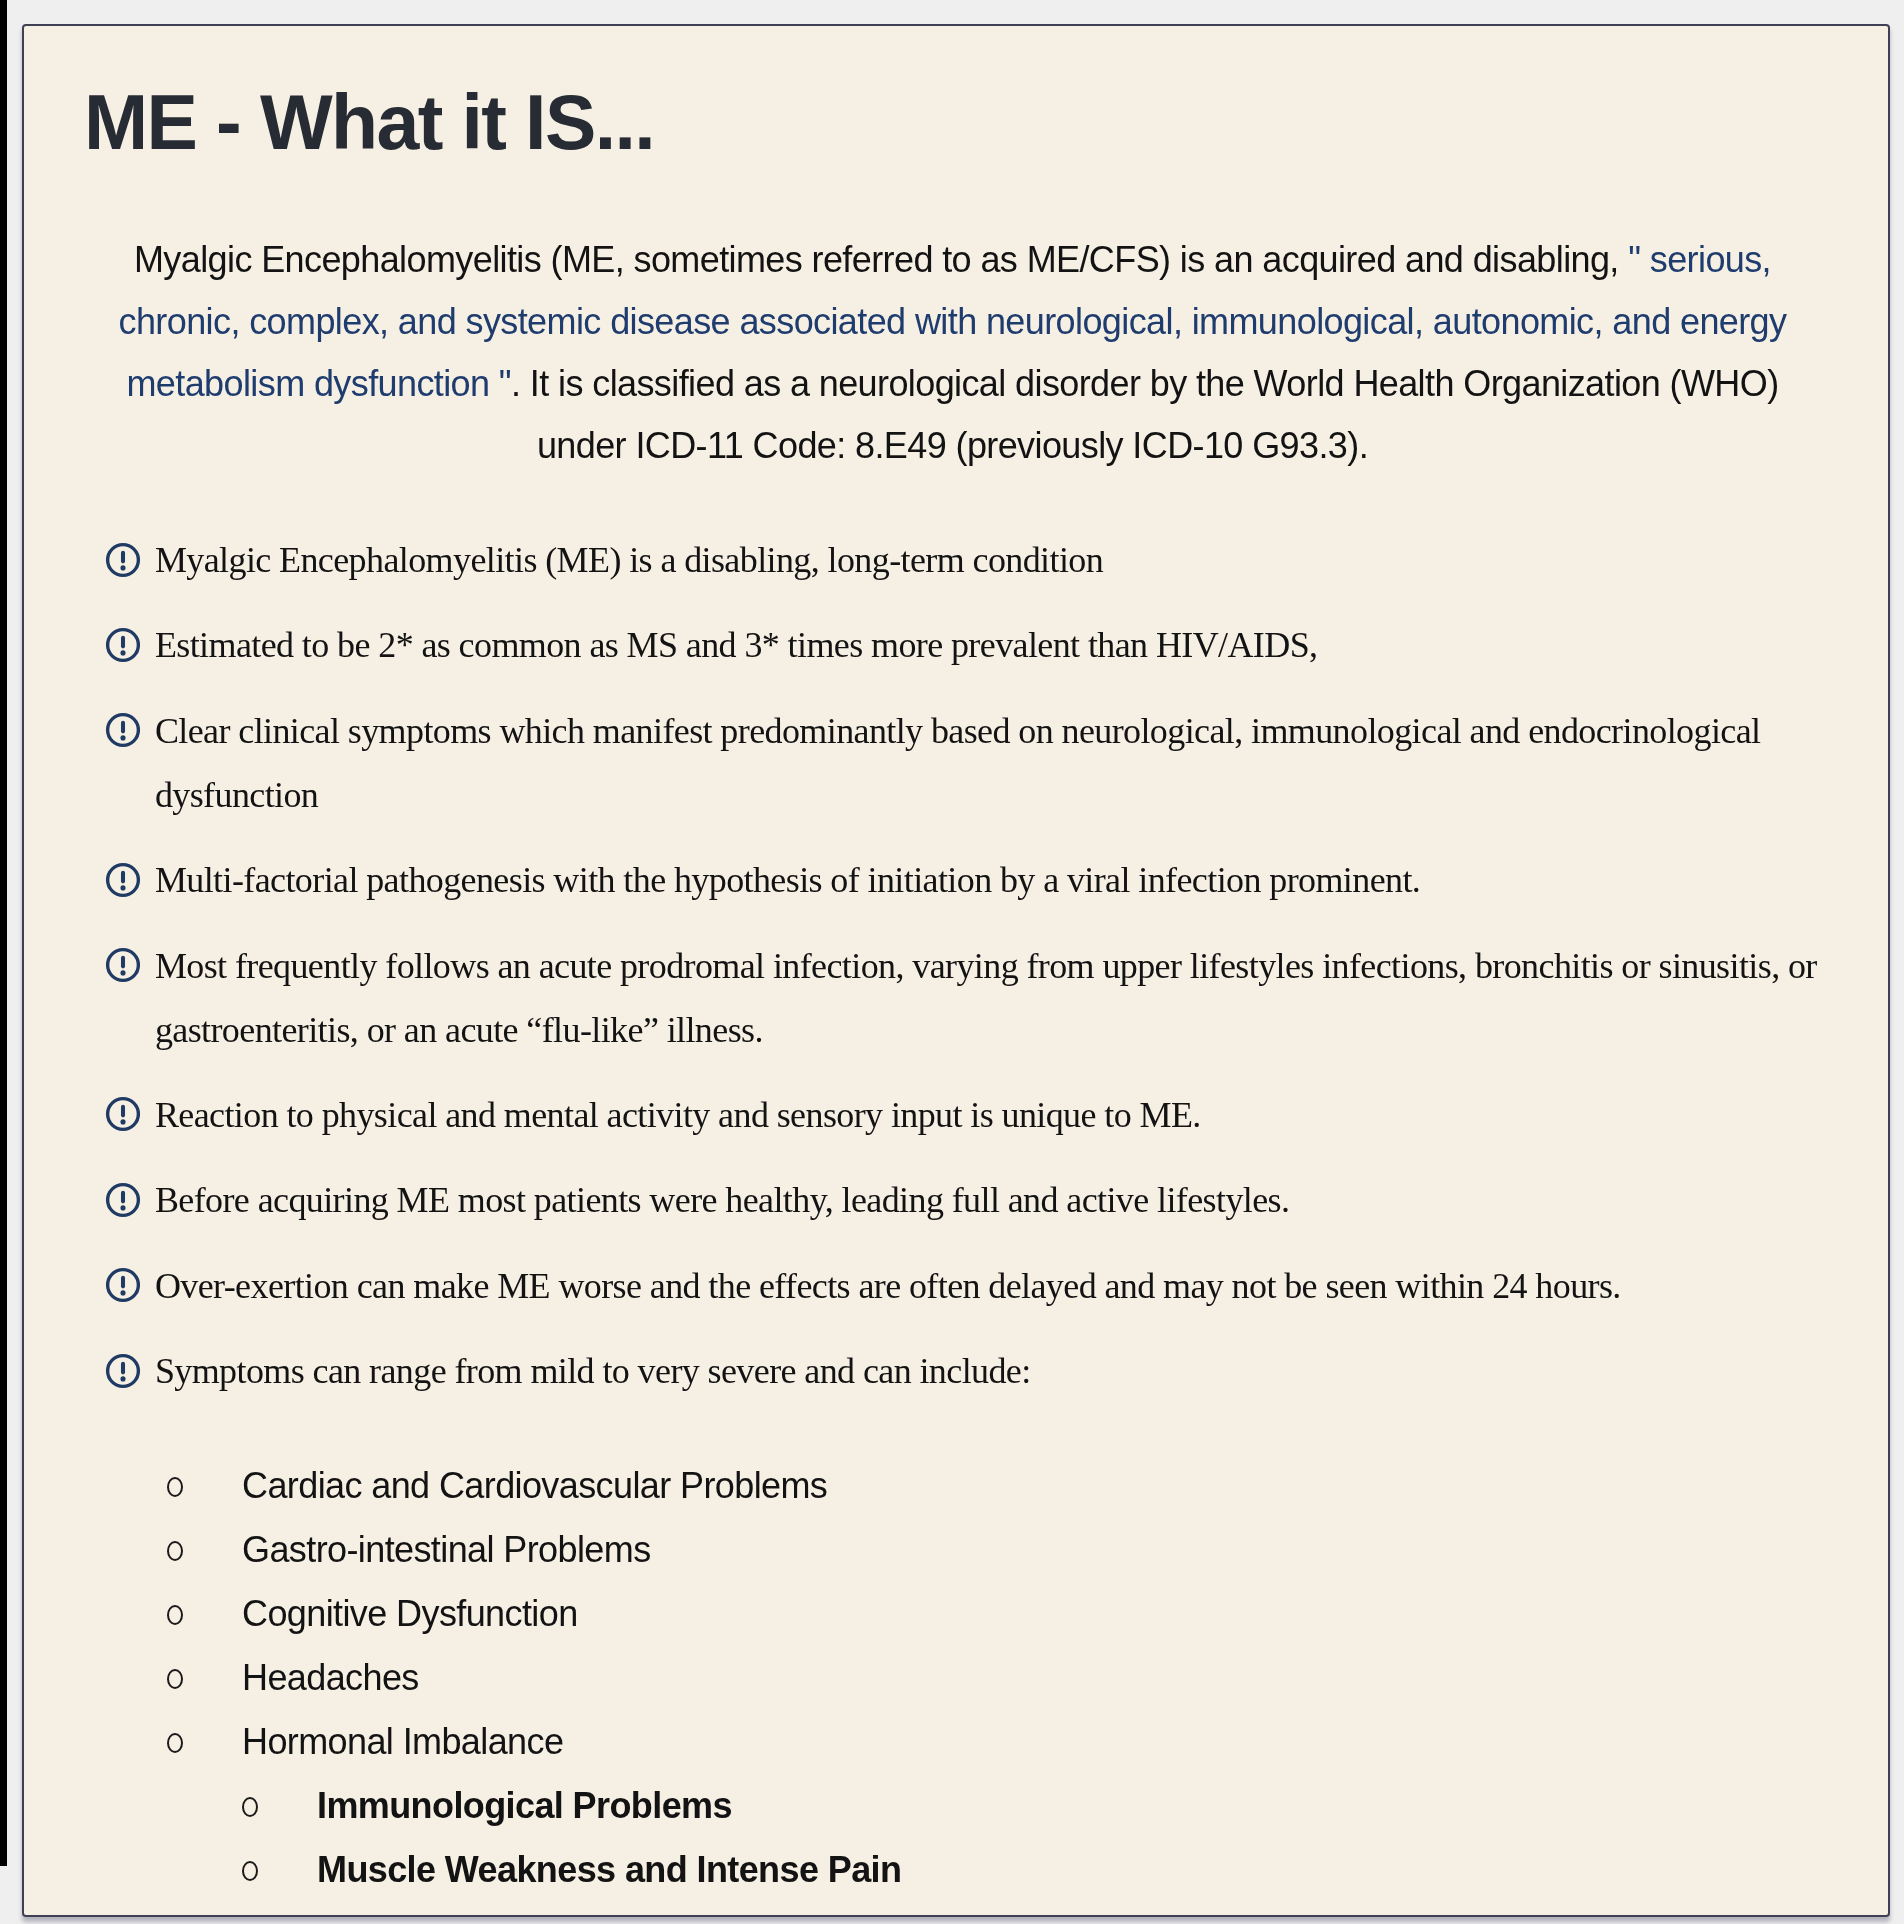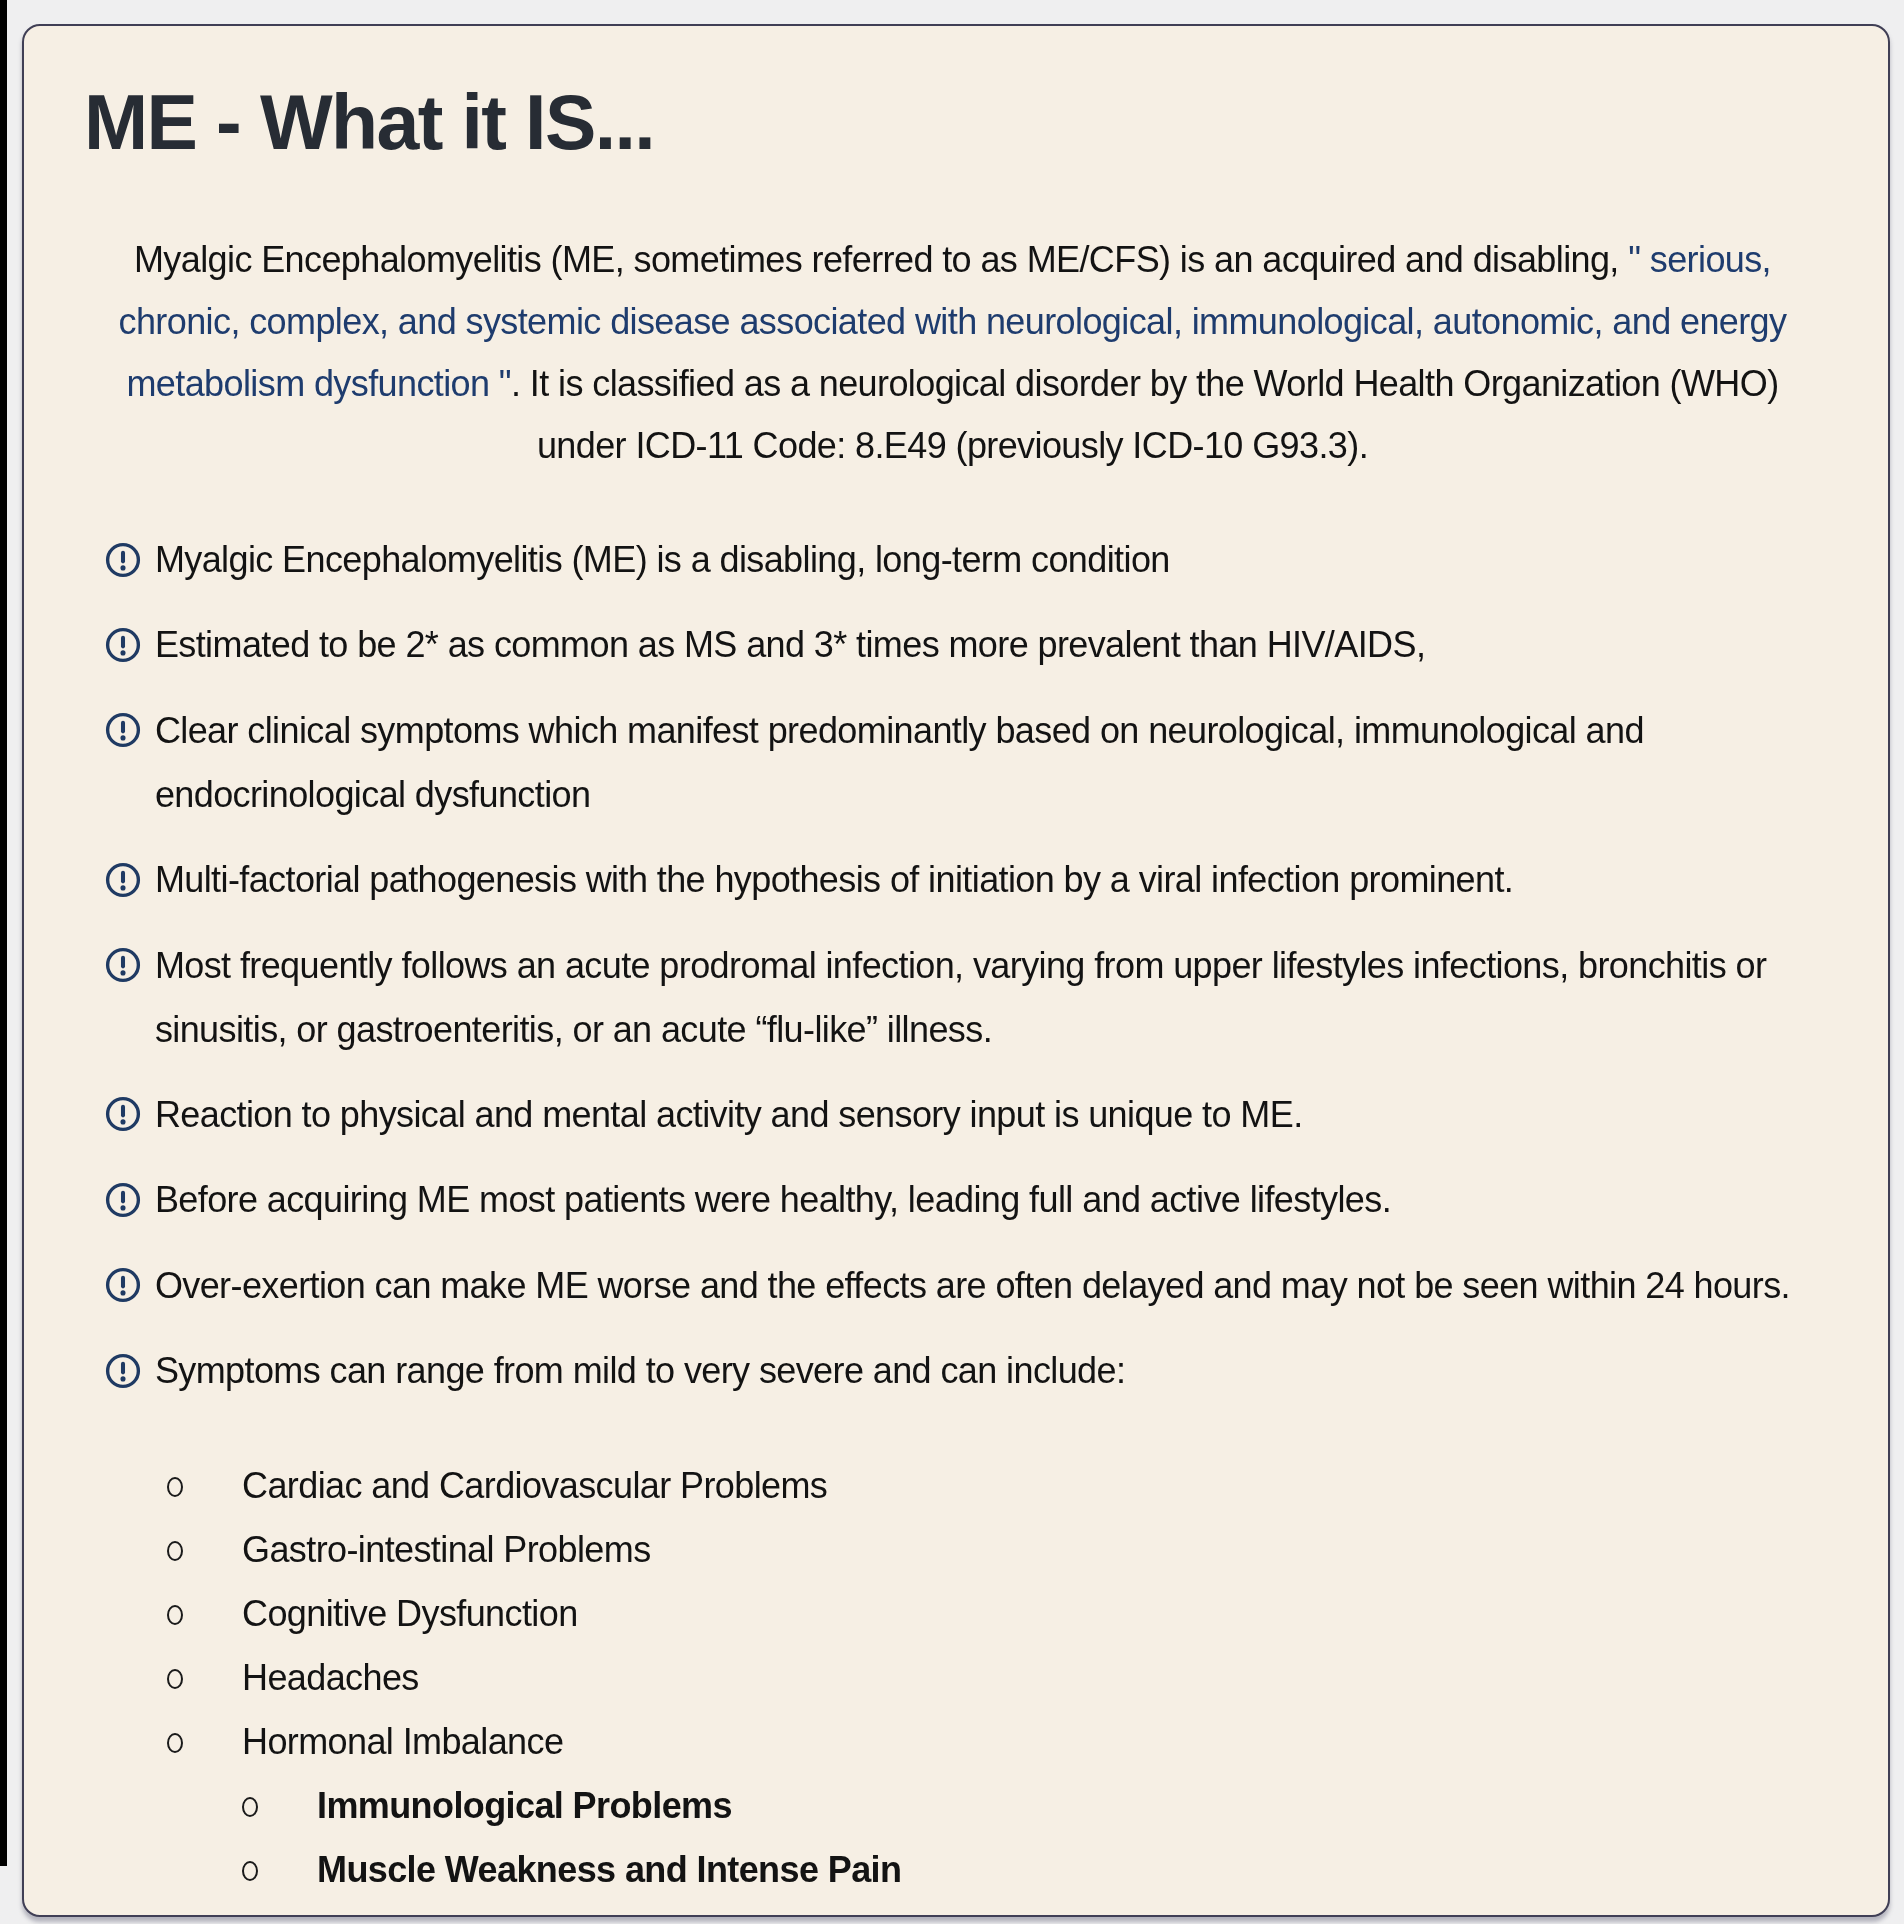"ME - What it IS..." .card { border-radius: 18px -> 4px }
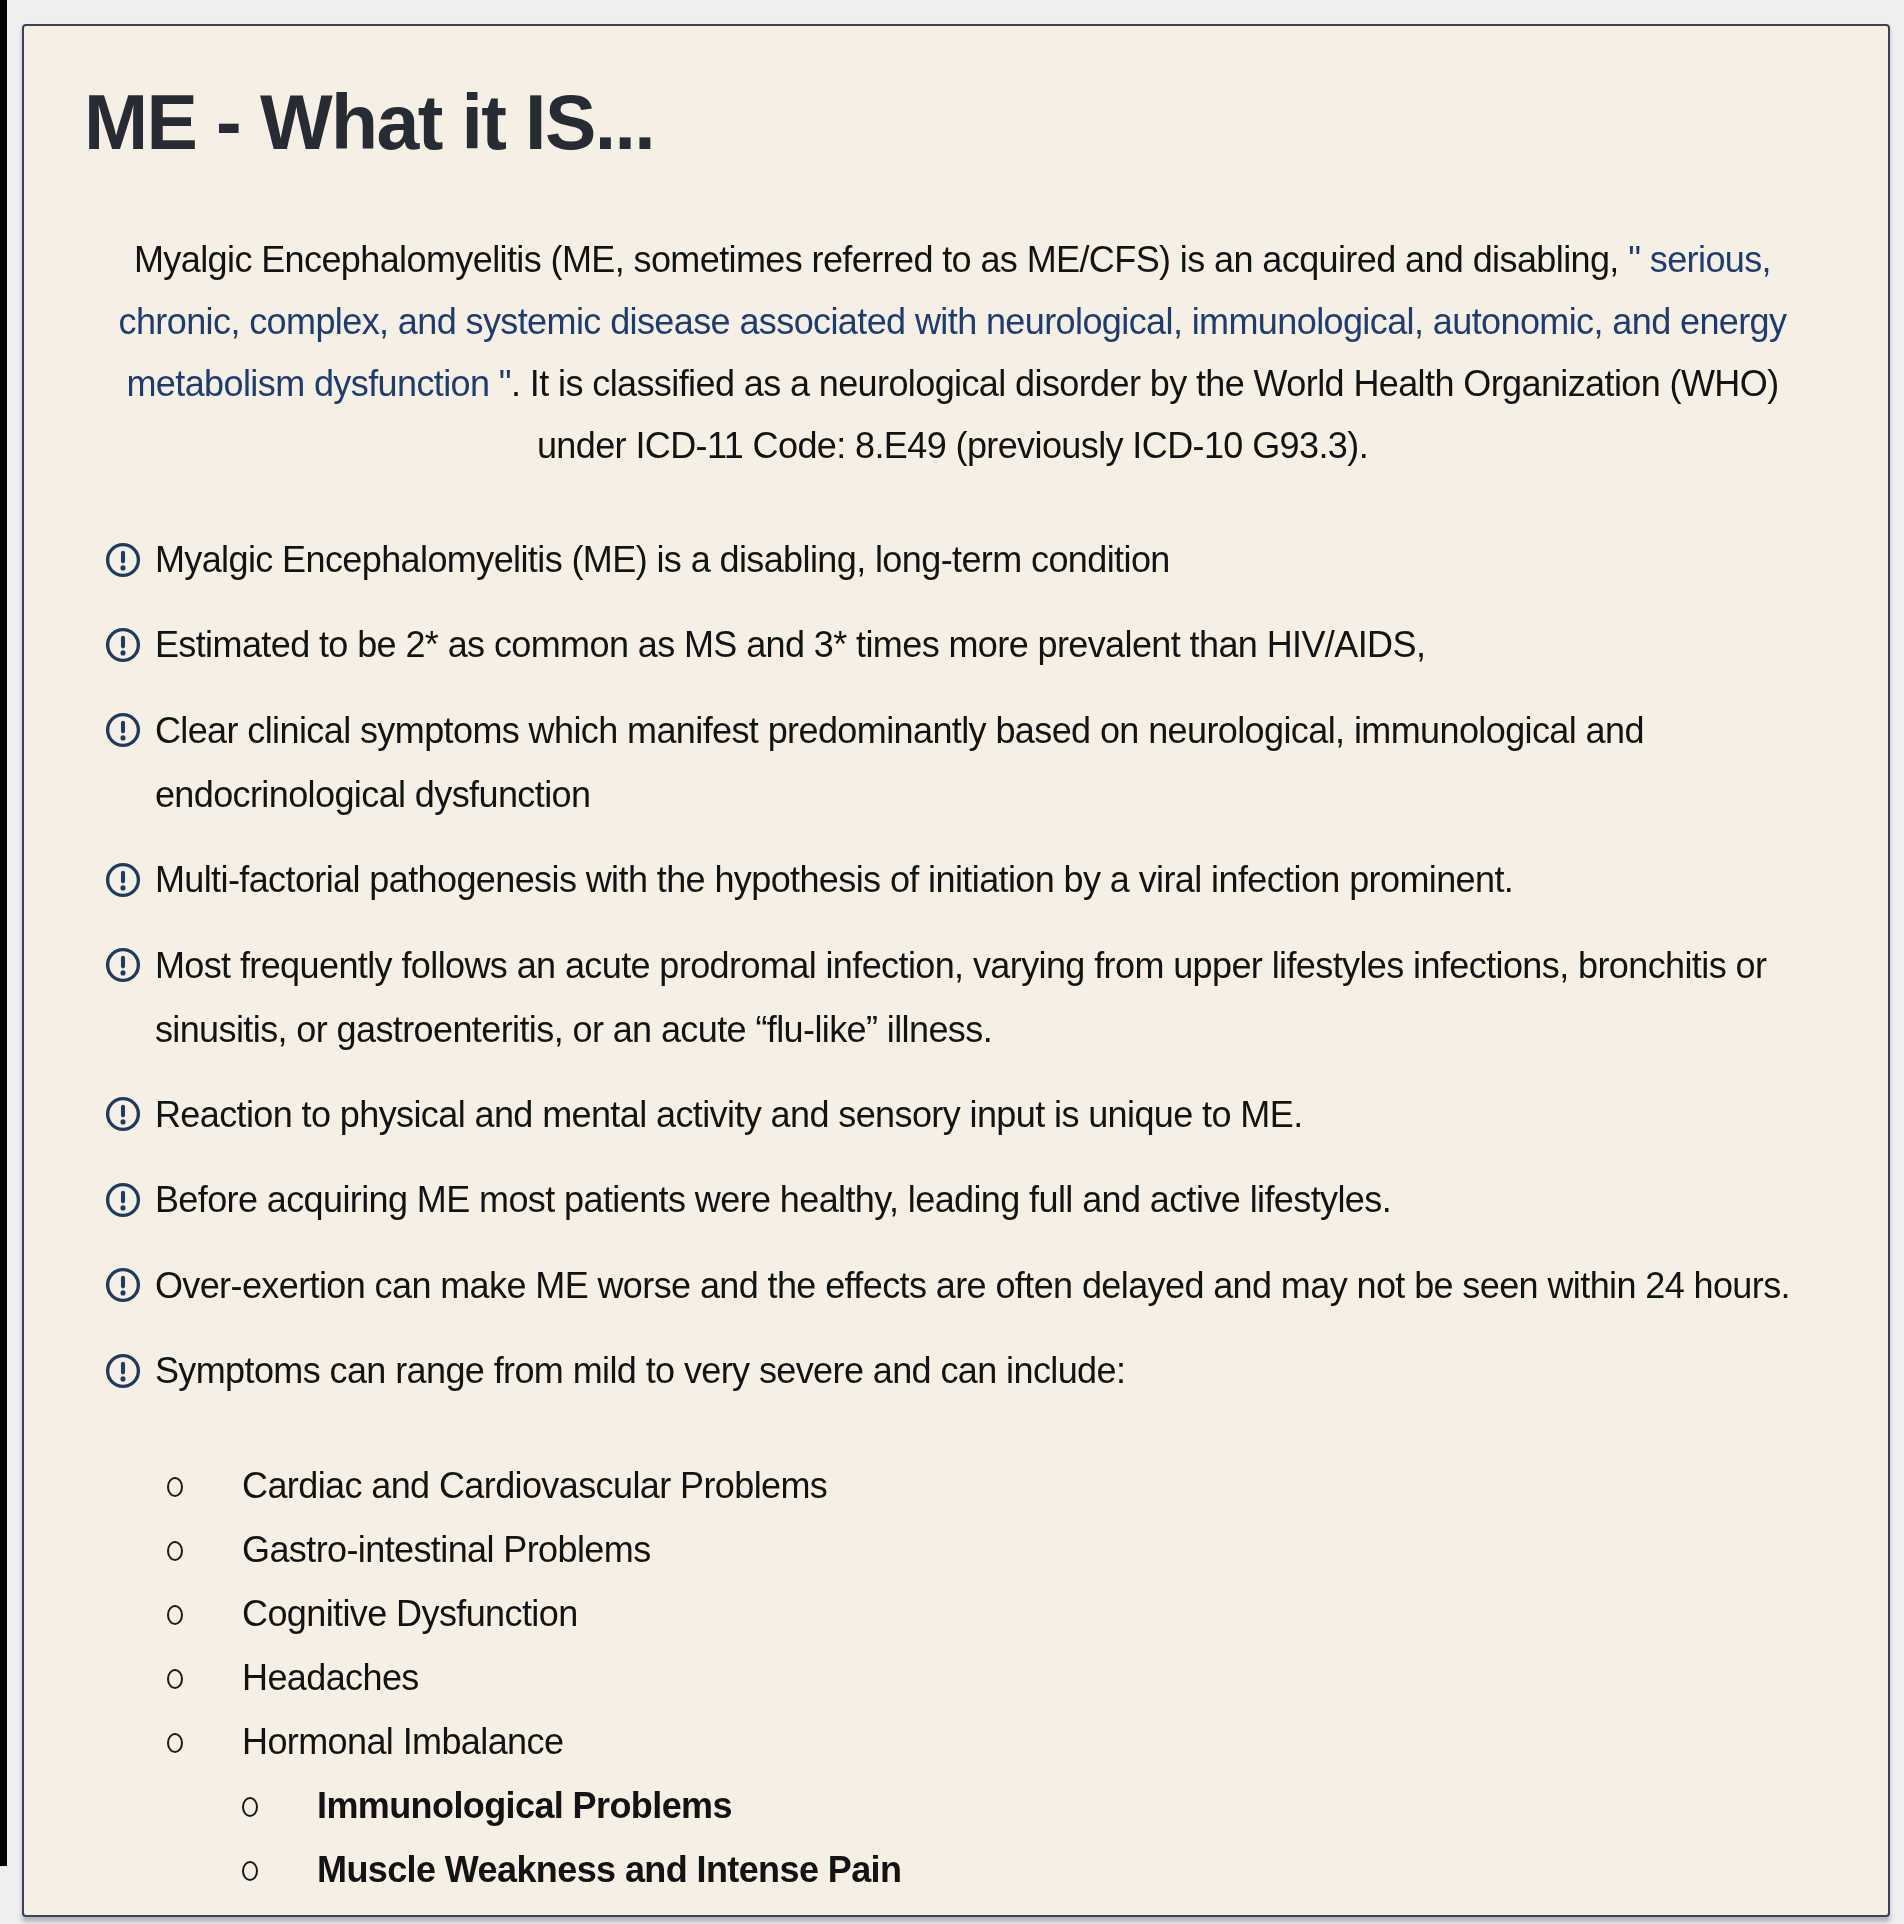"Myalgic Encephalomyelitis (ME) is a" .fact-list { font-family: none -> Liberation Serif, serif }
